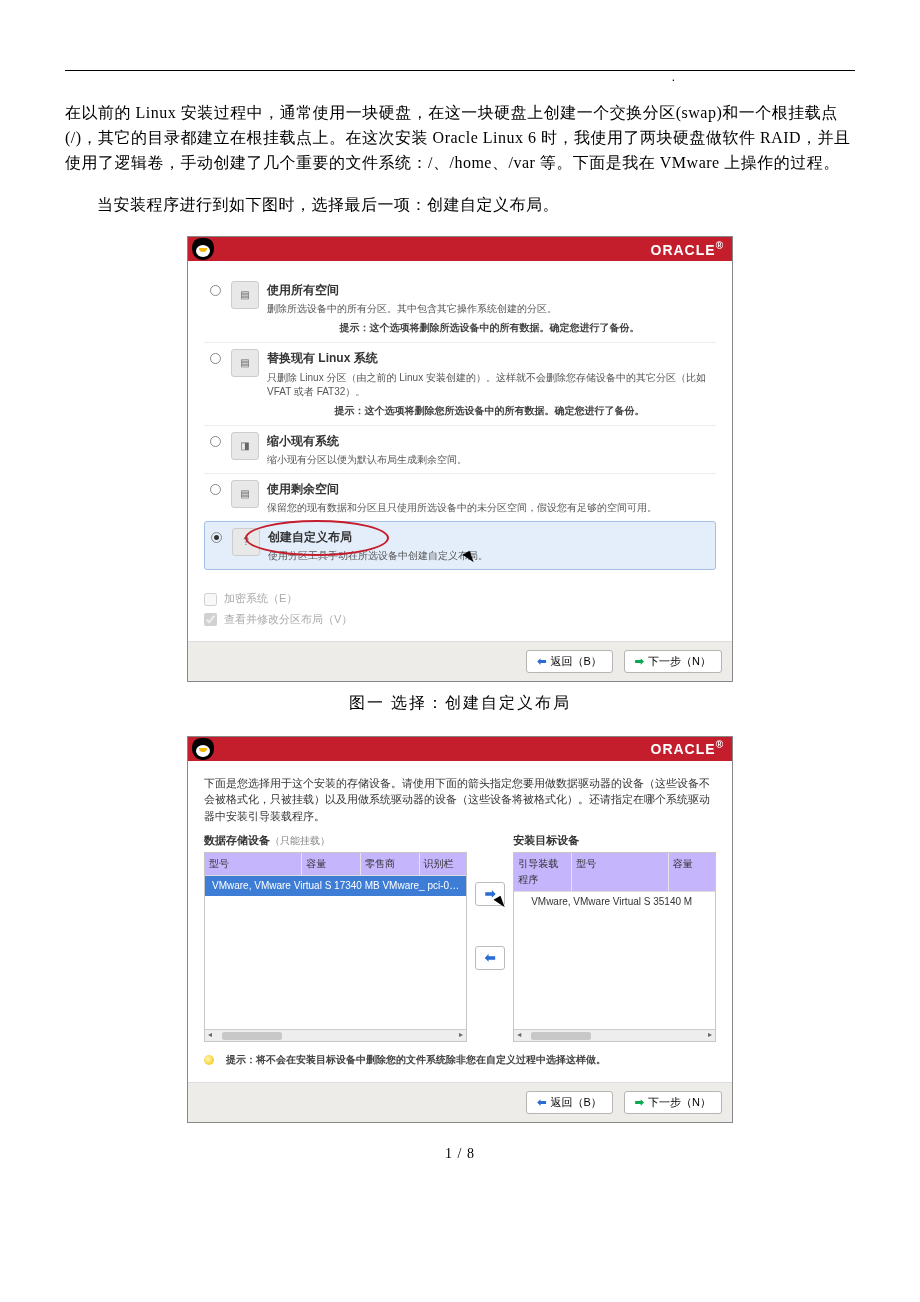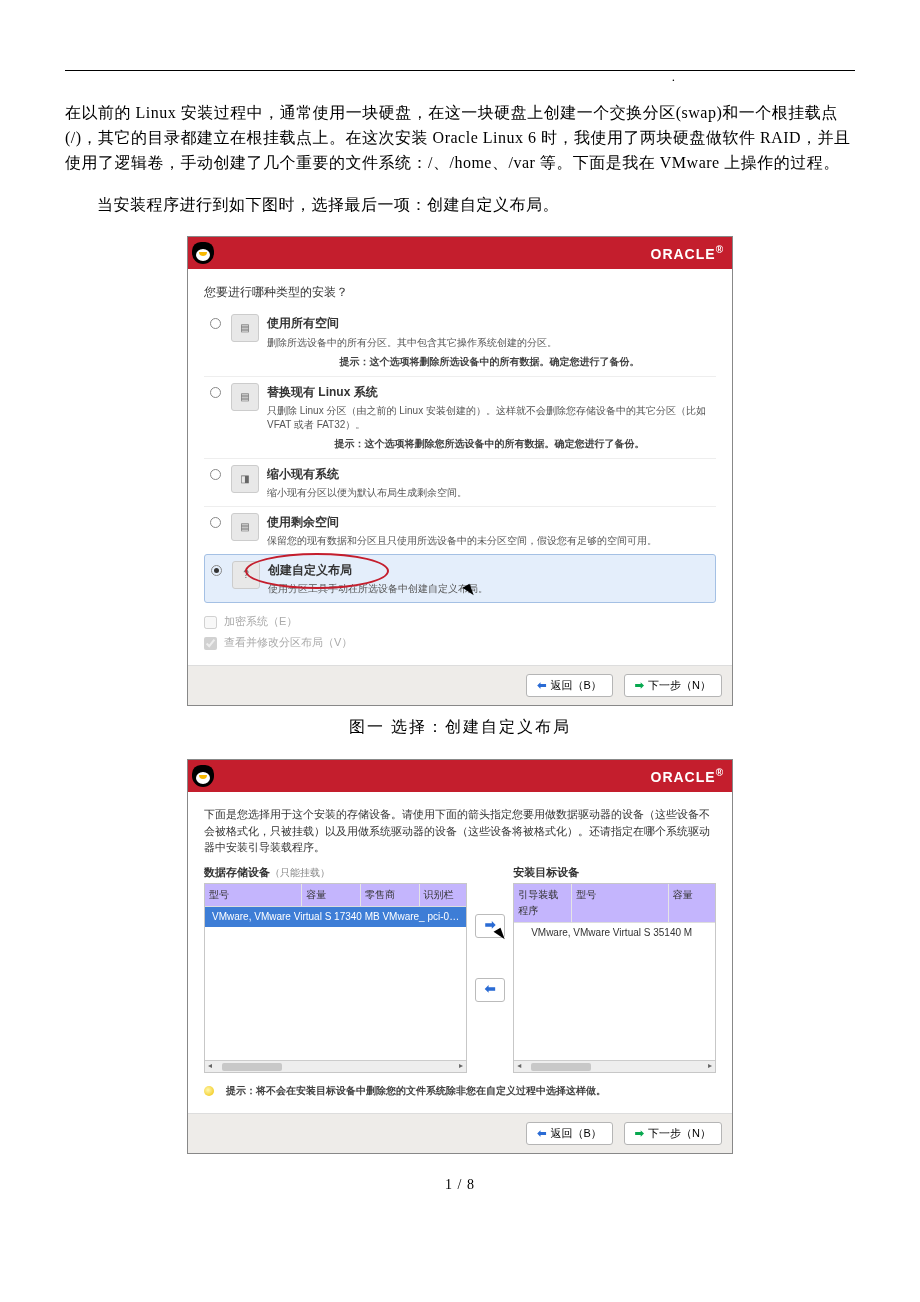"ORACLE®" .inst-header { height: 32px -> 24px }
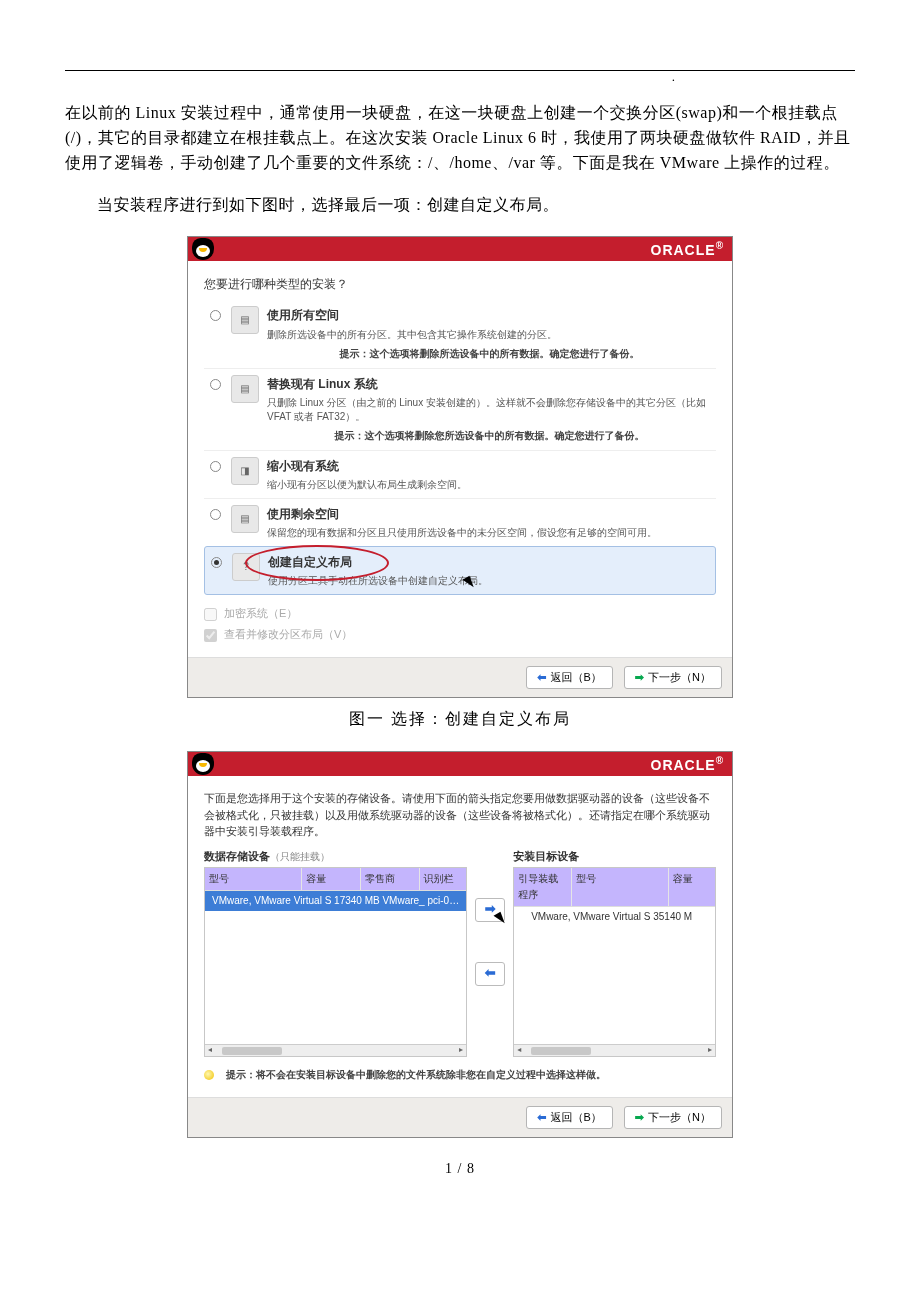"您要进行哪种类型的安装？" div.inst-q { html: <div>您要进行哪种类型的安装？</div> -> none }
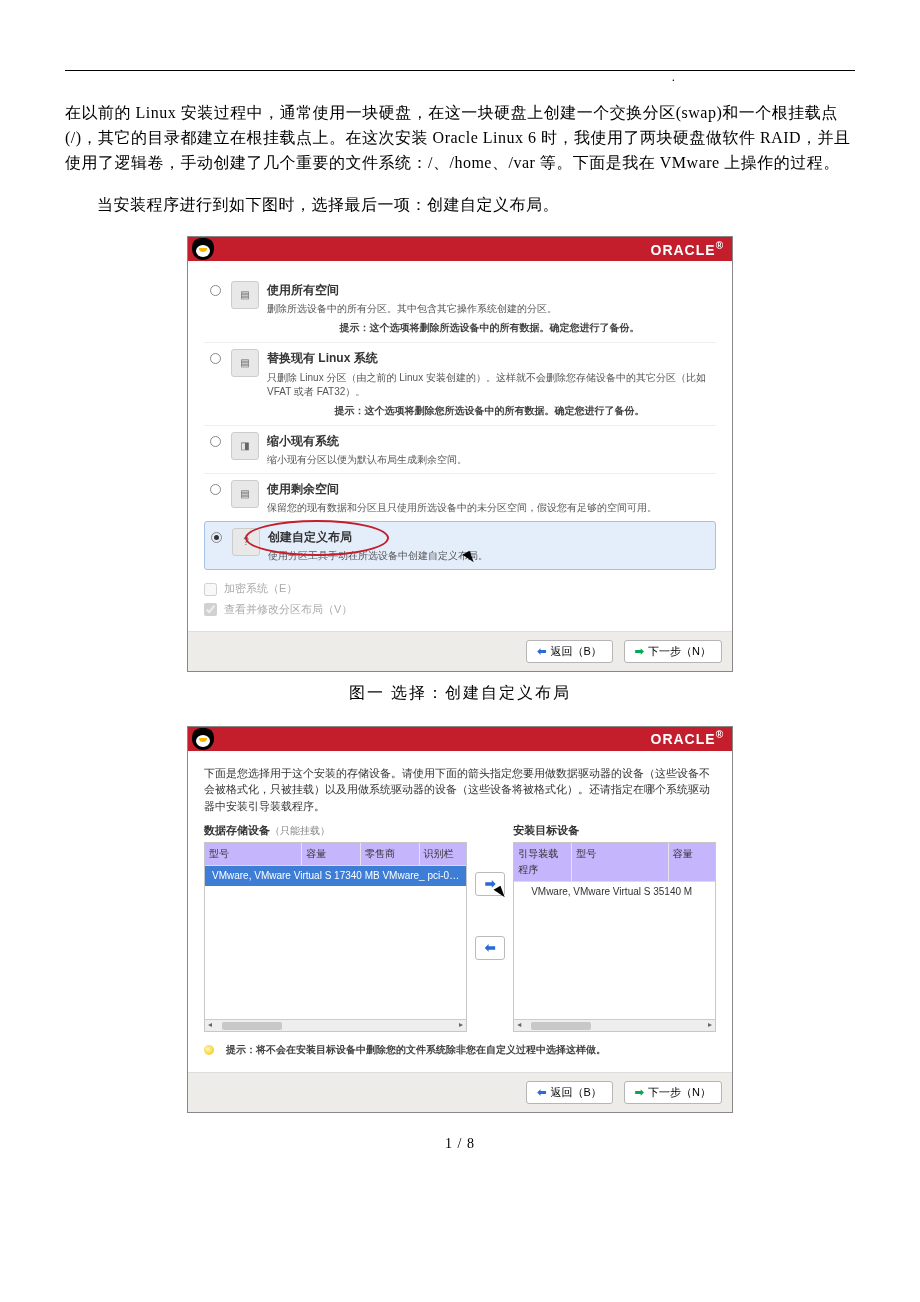"加密系统（E）" .checks { margin-top: 10px -> 20px }
